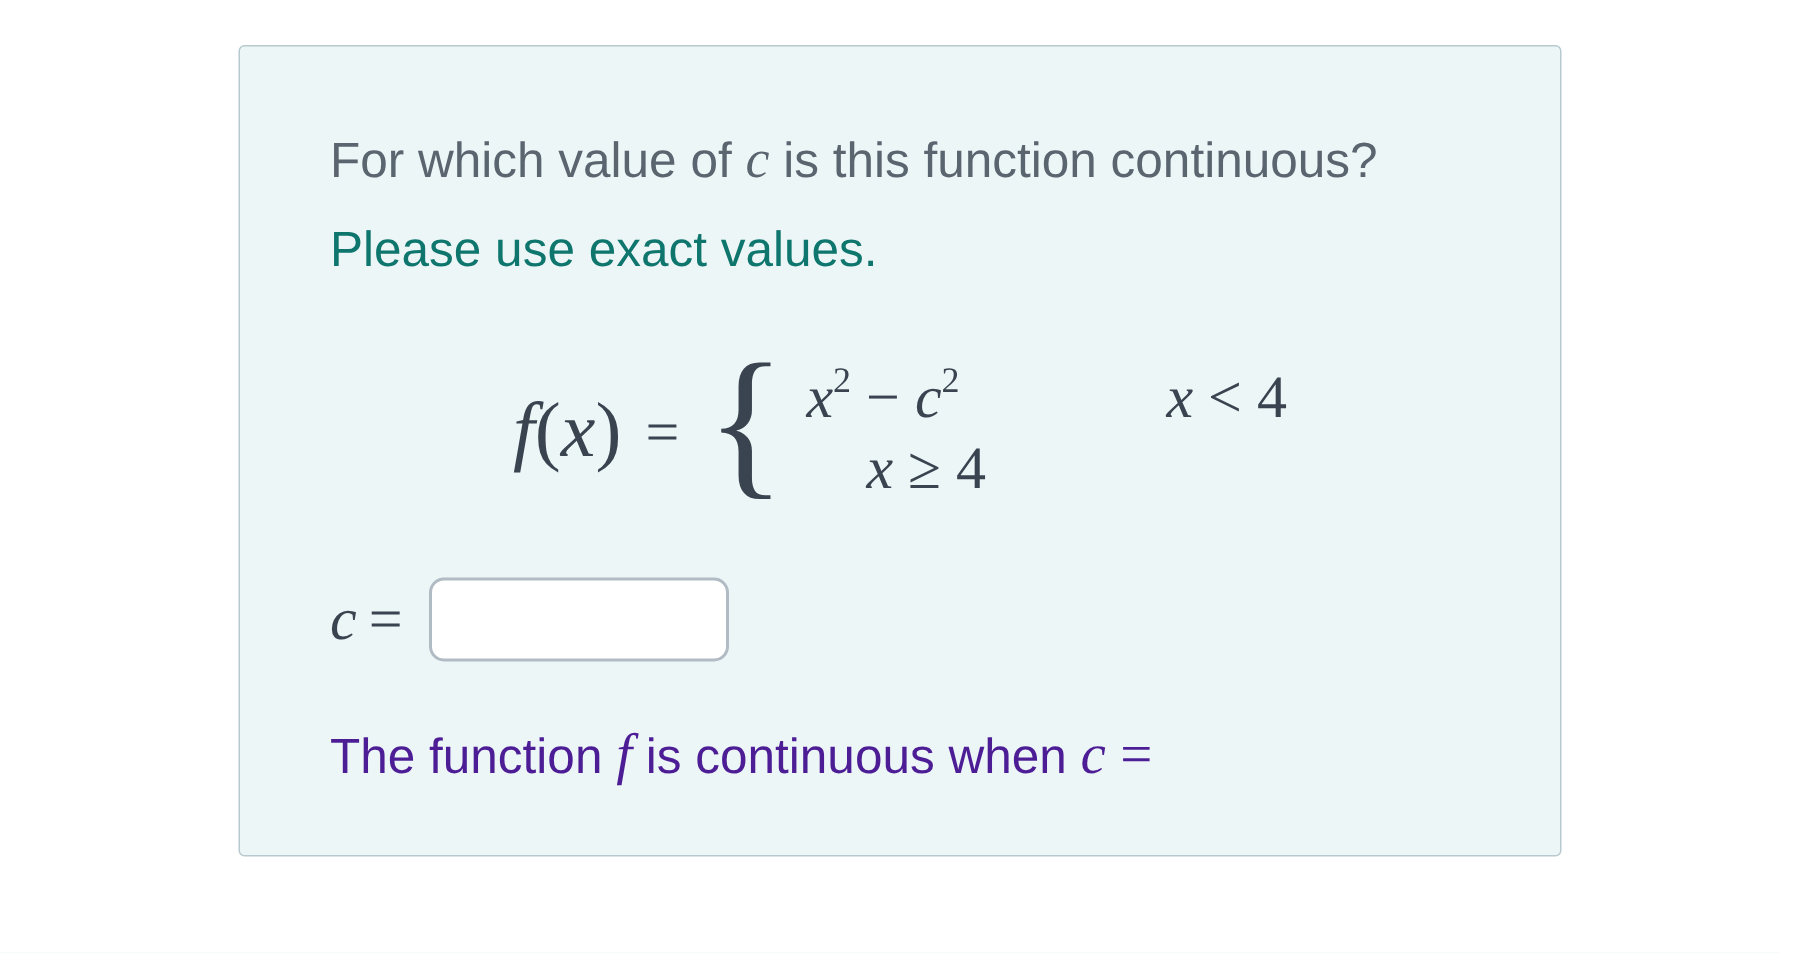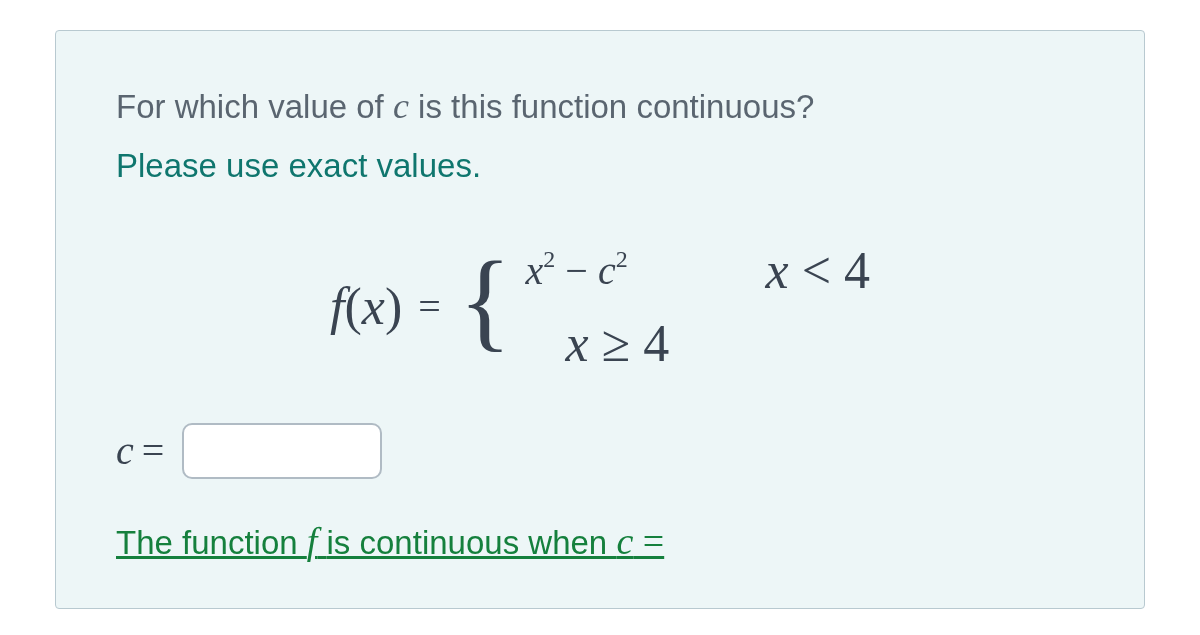"For which value of c" .card { width: 1090px -> 882px }
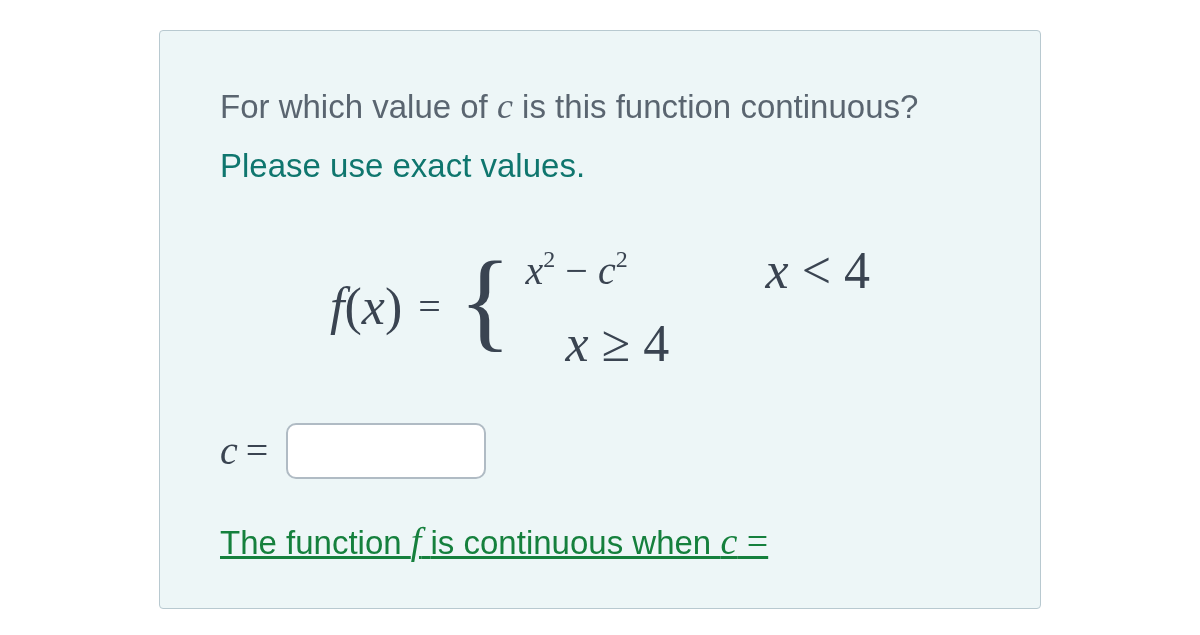"x2 − c2" .cases { gap: 14px -> 0 }
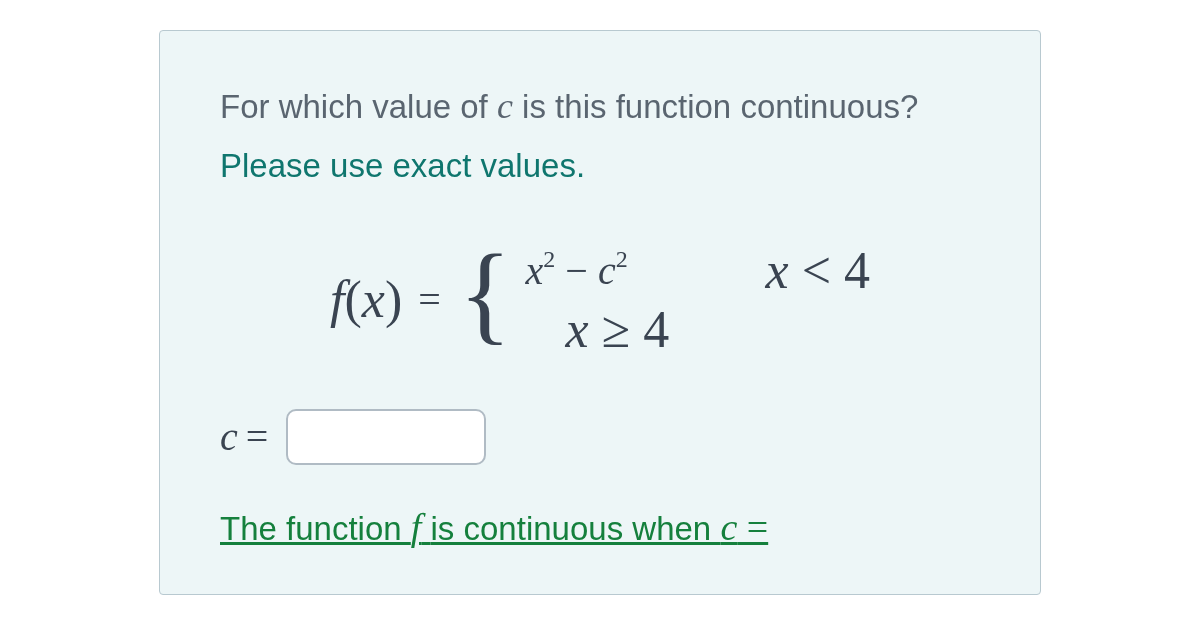"x < 4" .case-cond { font-size: 52px -> 40px }
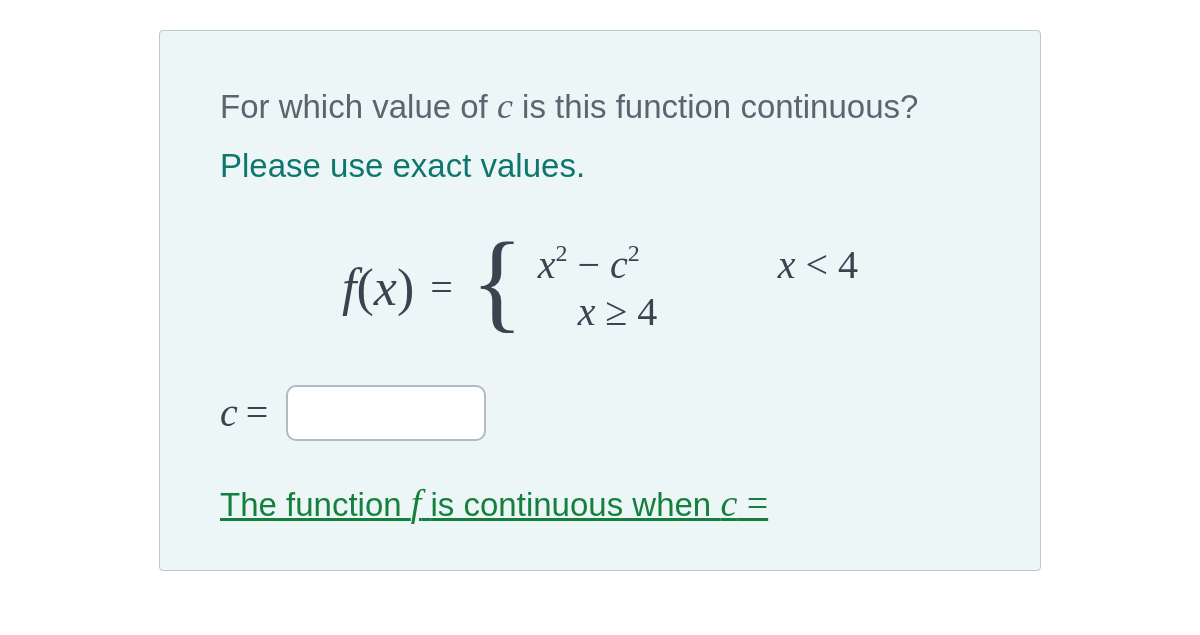"The function f is continuous" .conclusion { color: #15803d -> #4c1d95; text-decoration: underline -> none }
